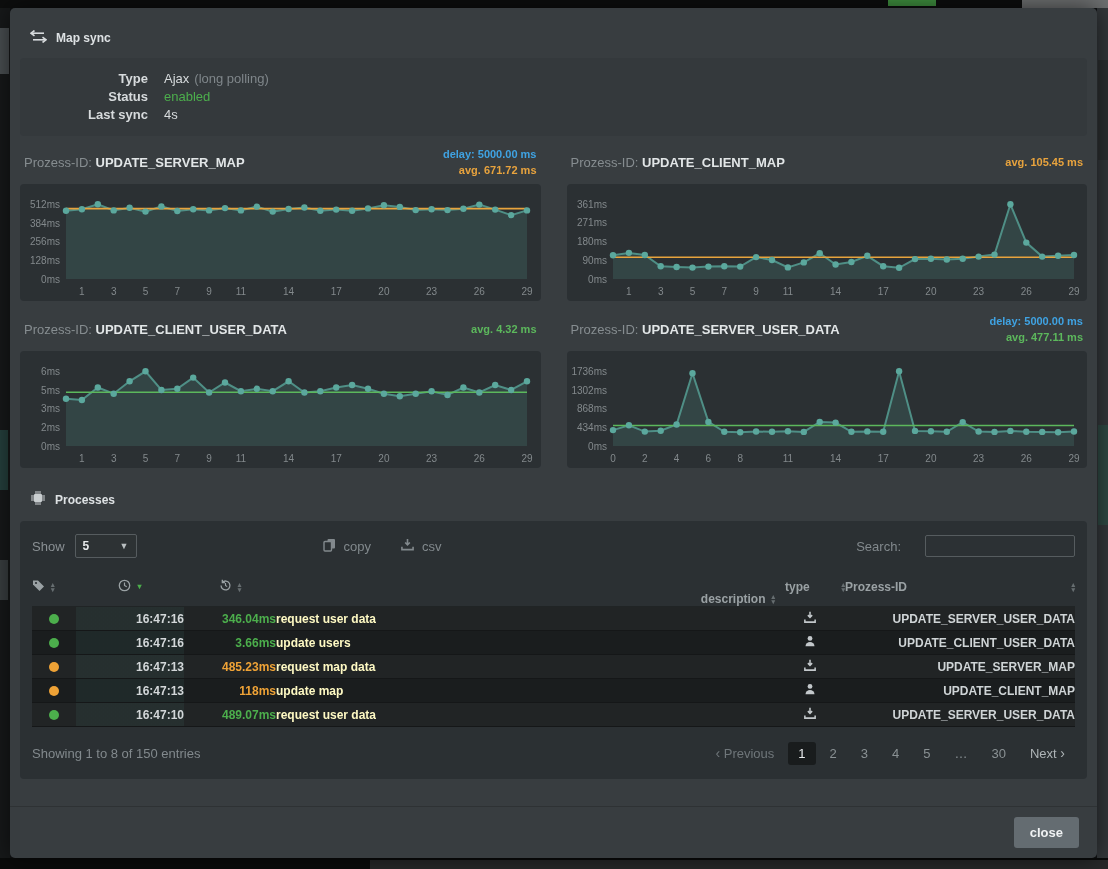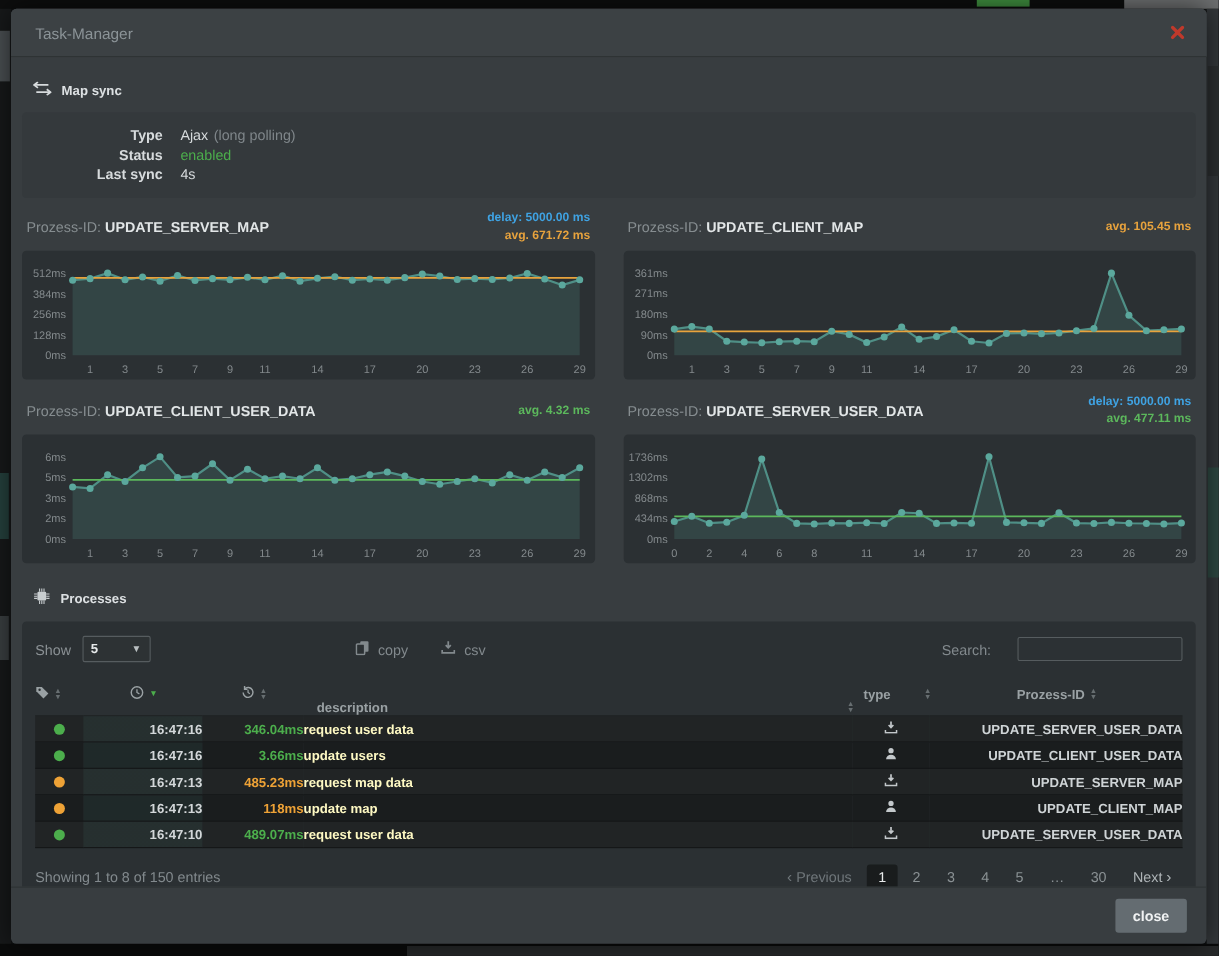"Task-Manager" div.modal-header { html: <div> <span>Task-Manager</span> <span> <svg> <path></path> </svg> </span> </div> -> none }
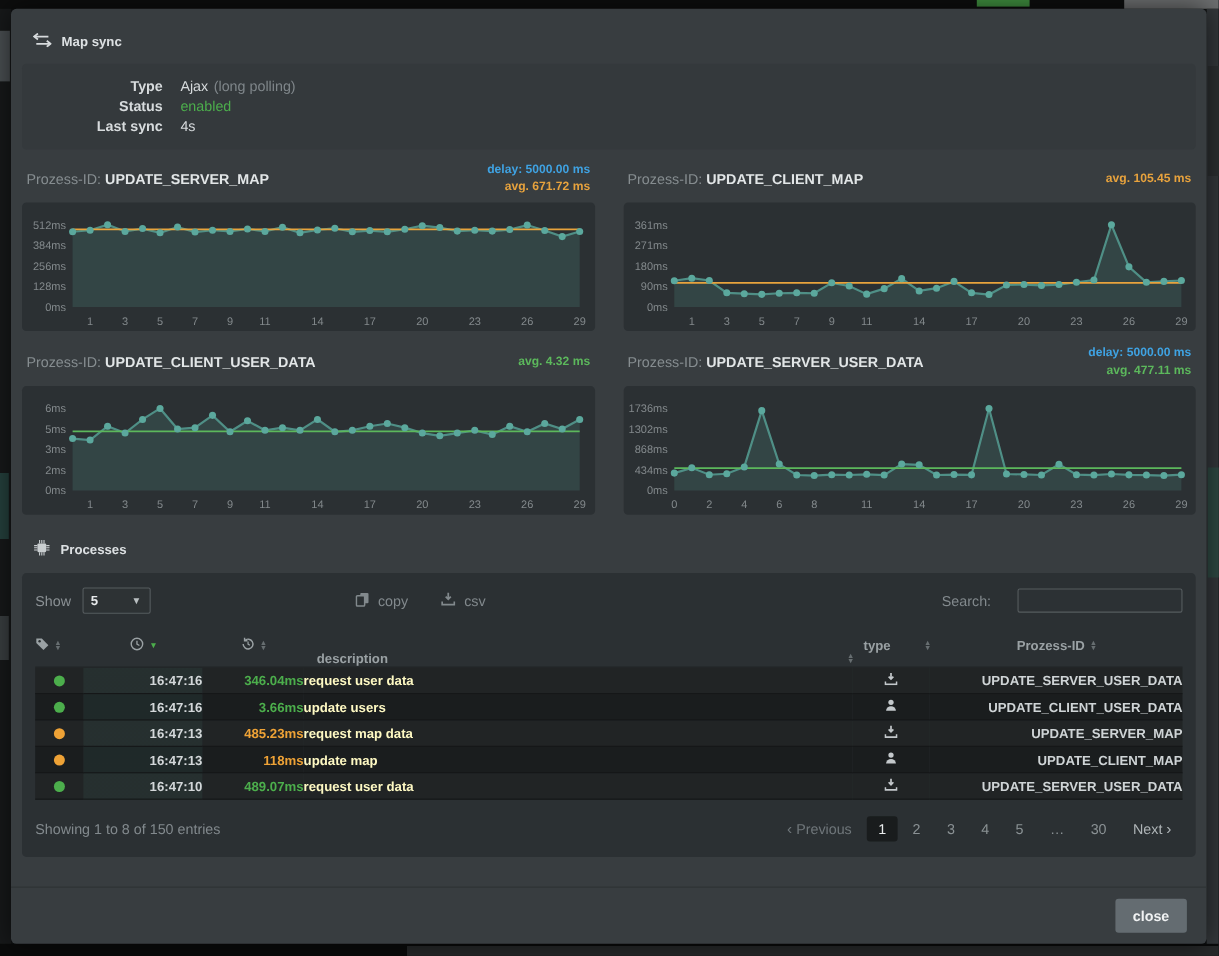"Prozess-ID" span.th-inner { justify-content: center -> space-between }
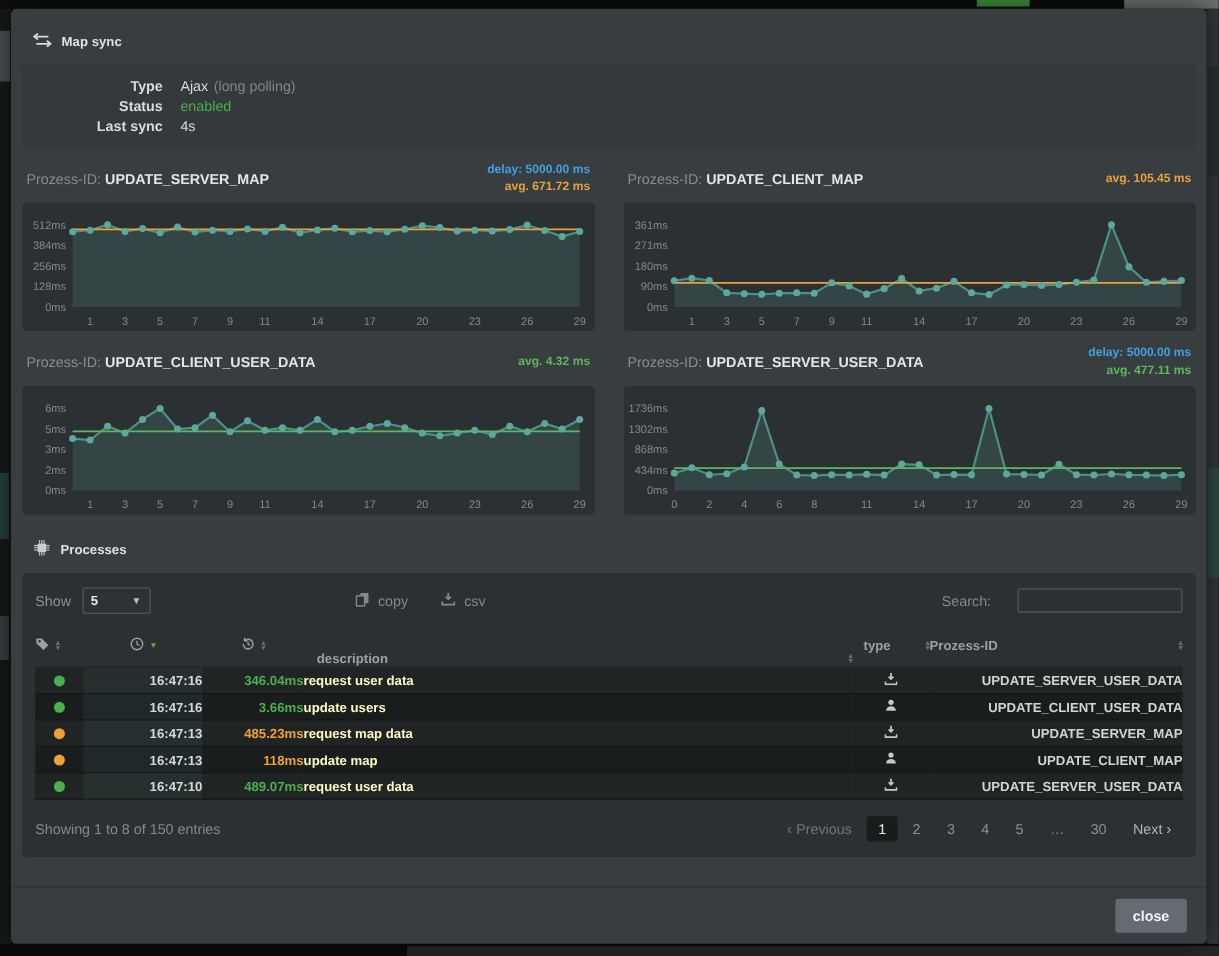"description" span.th-inner { justify-content: space-between -> flex-end }
